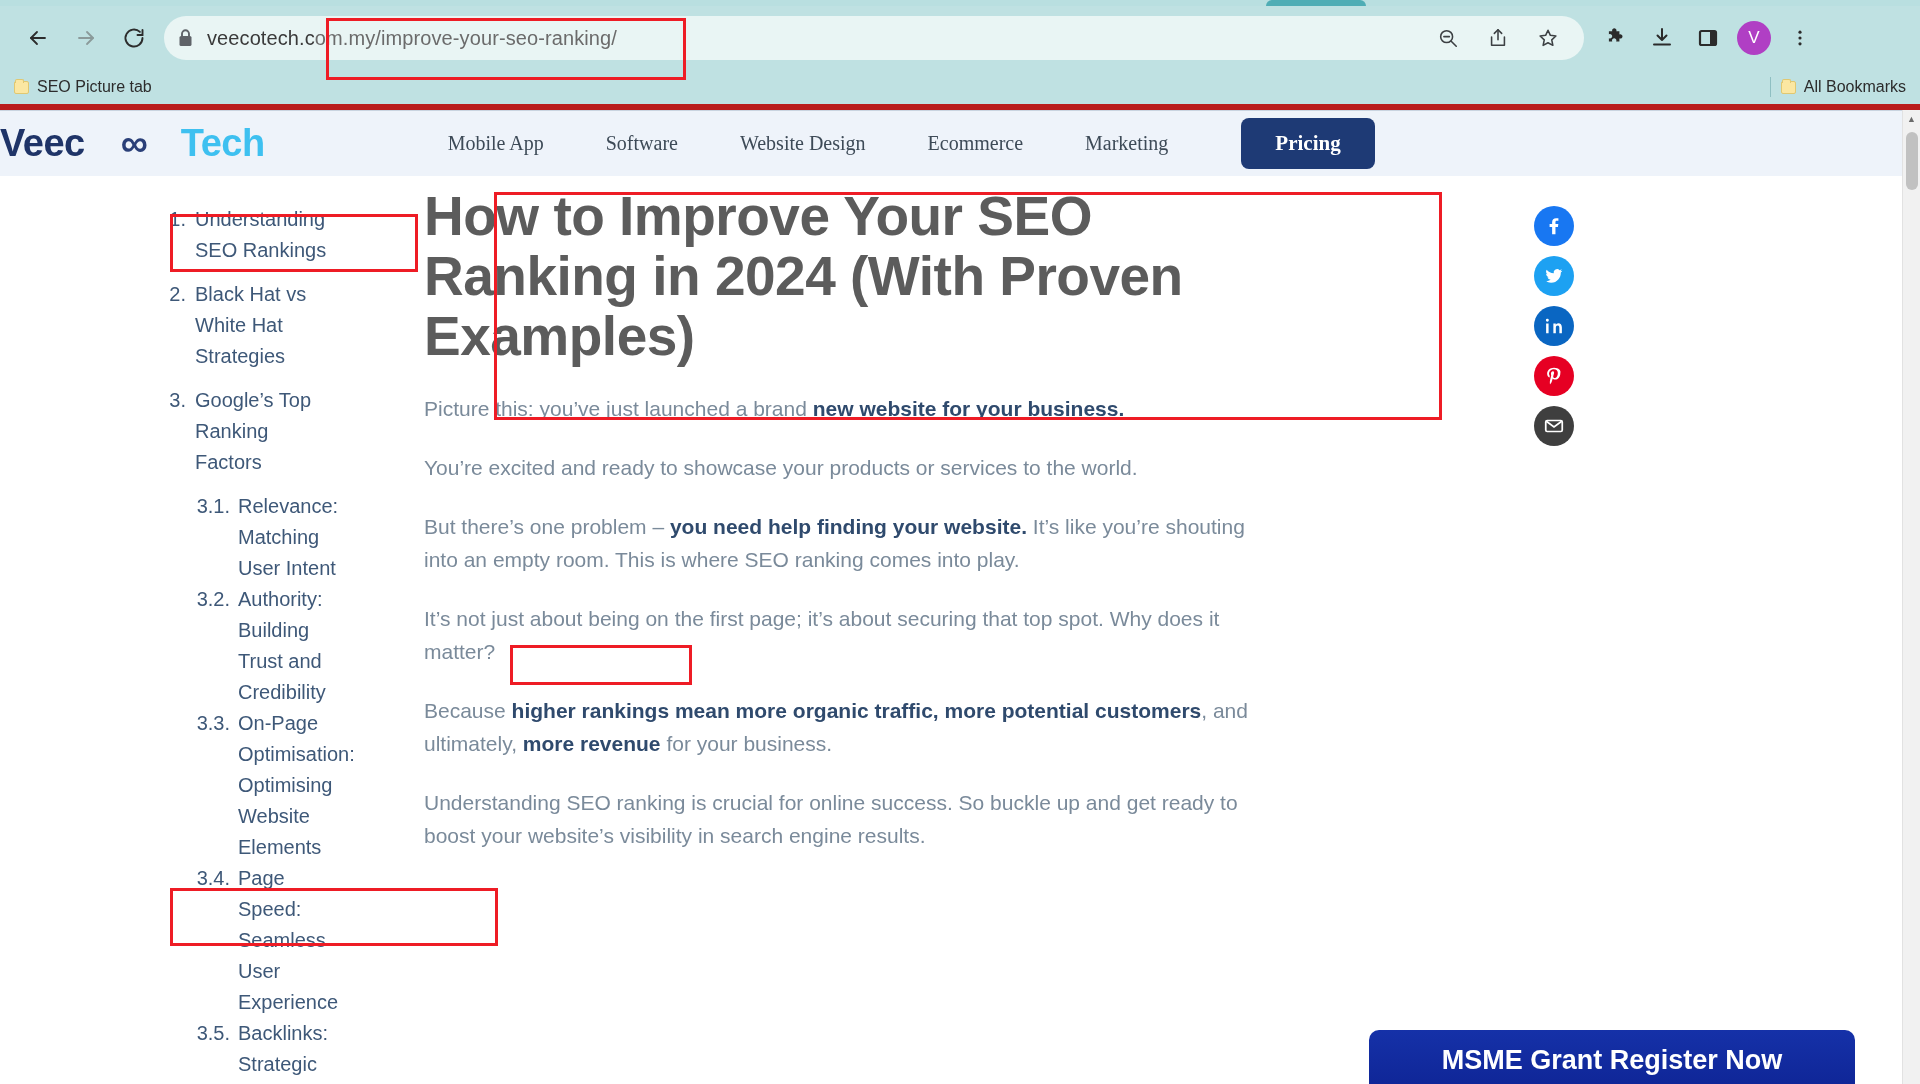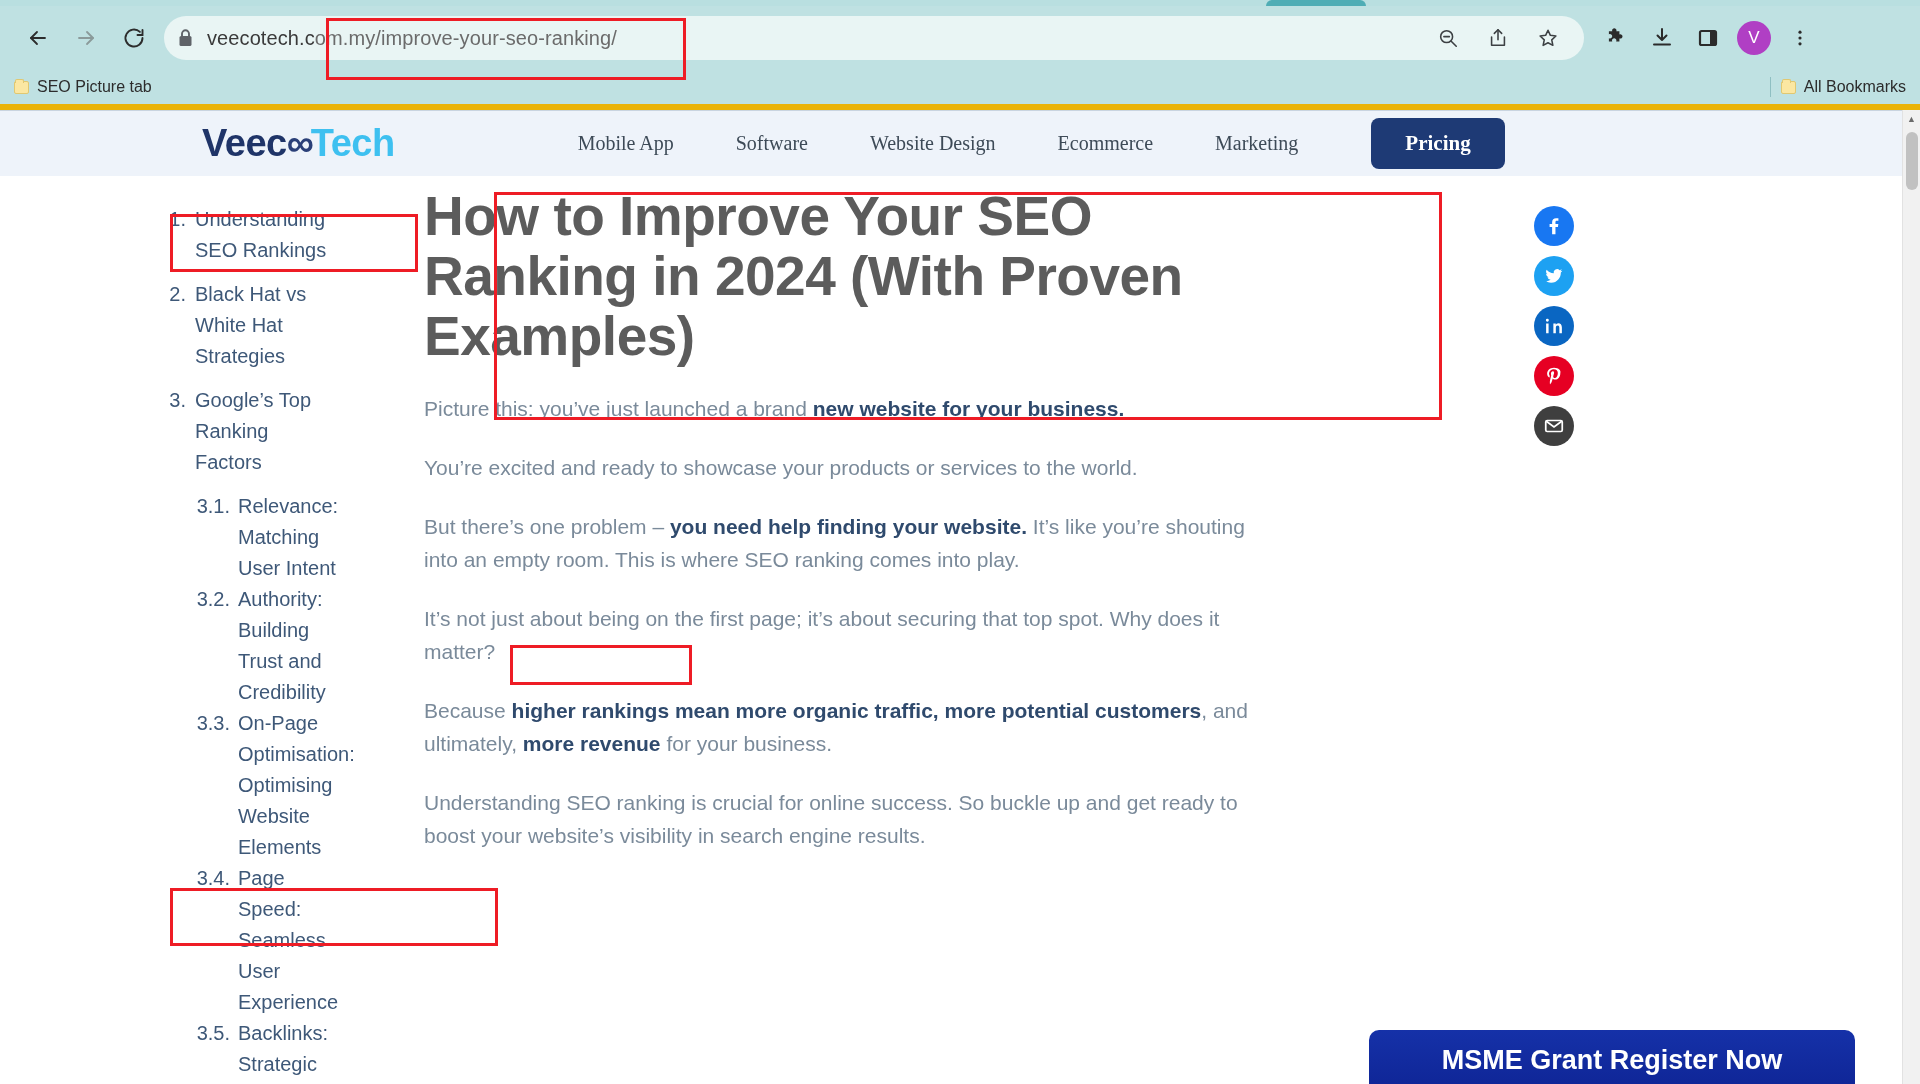"veecotech.com.my/improve-your-seo-rankin" .browser { background: #eab308 -> #b91c1c }
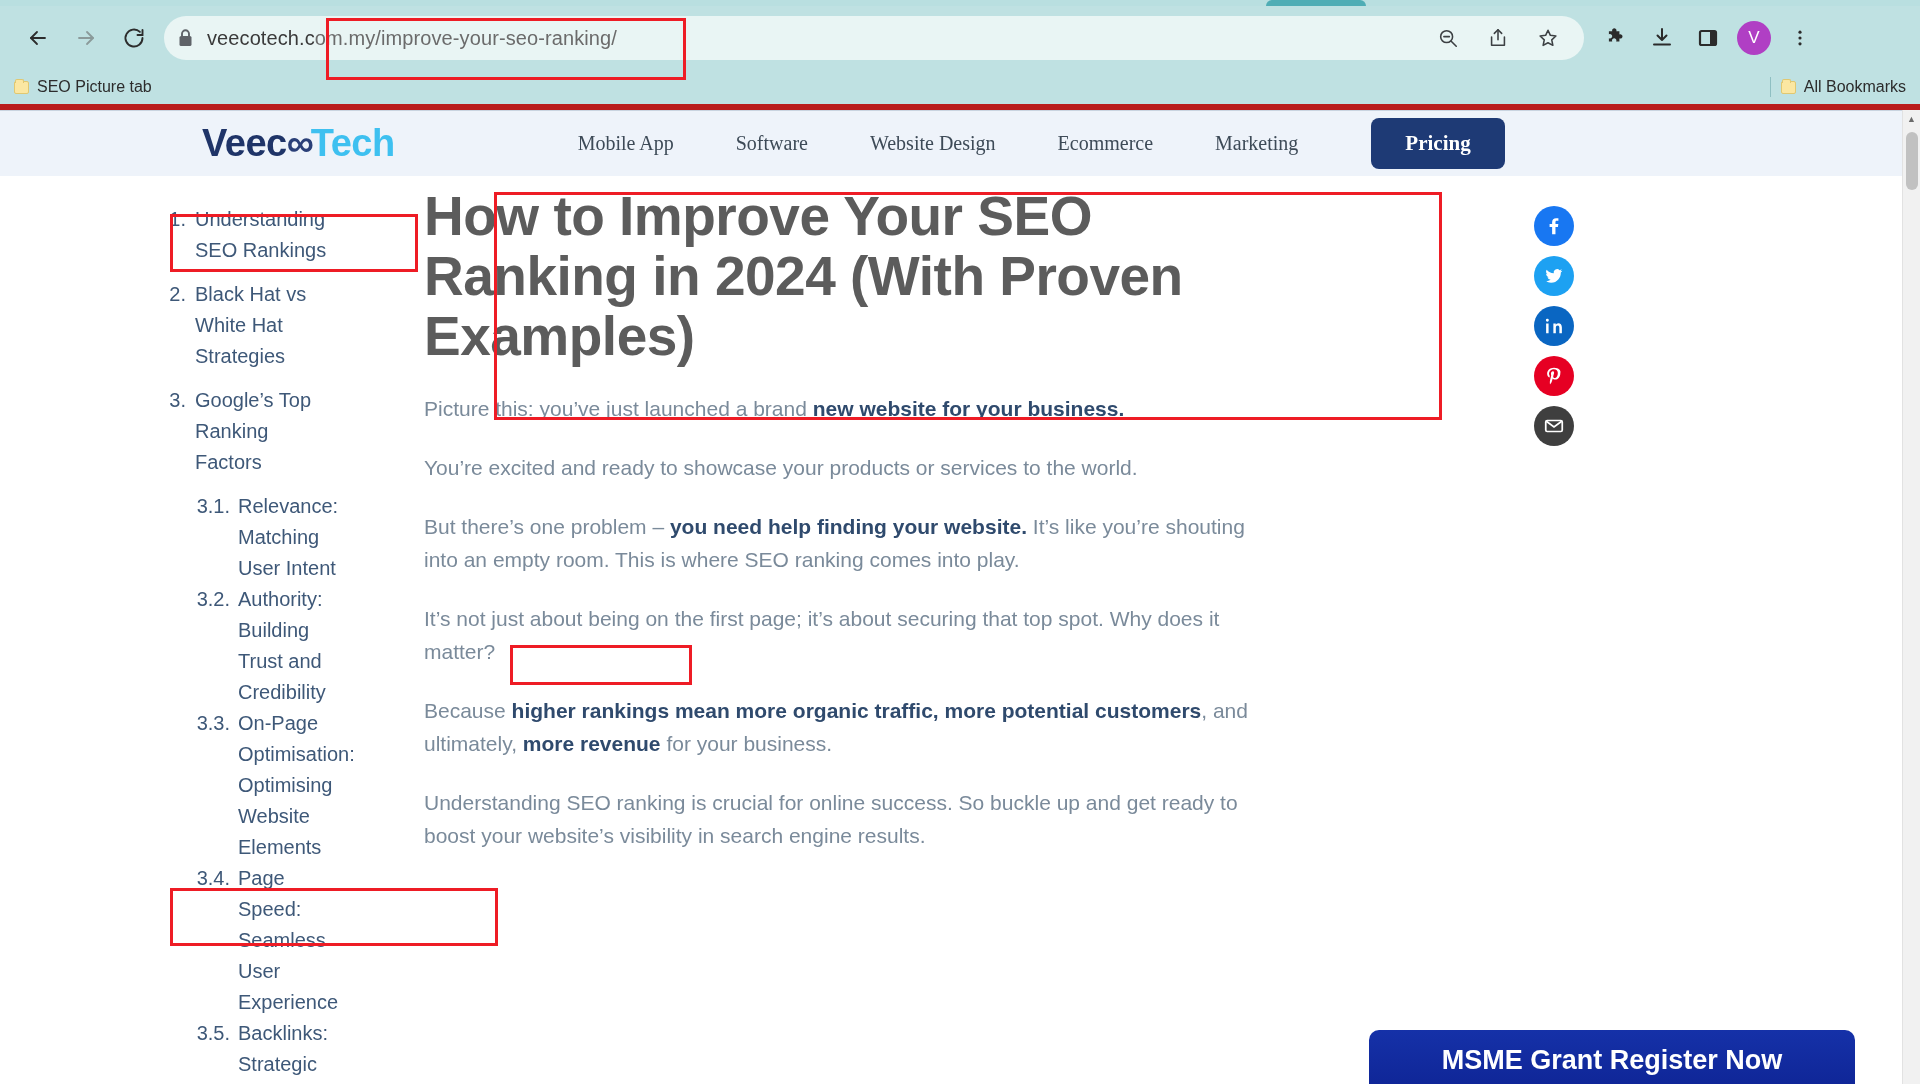"Veec" .logo { gap: none -> 36px; margin-left: 202px -> none }
